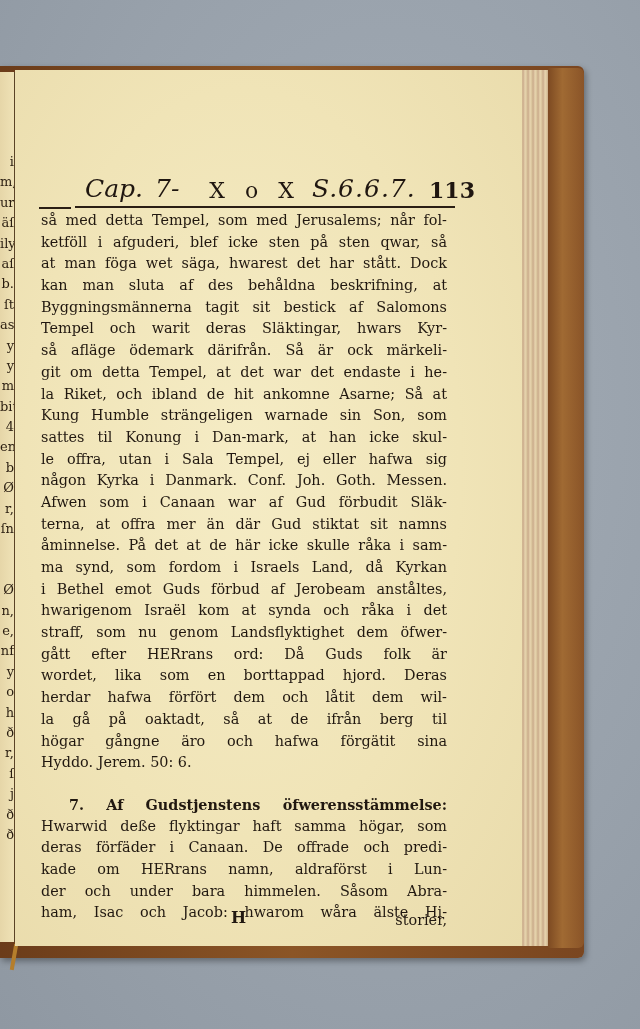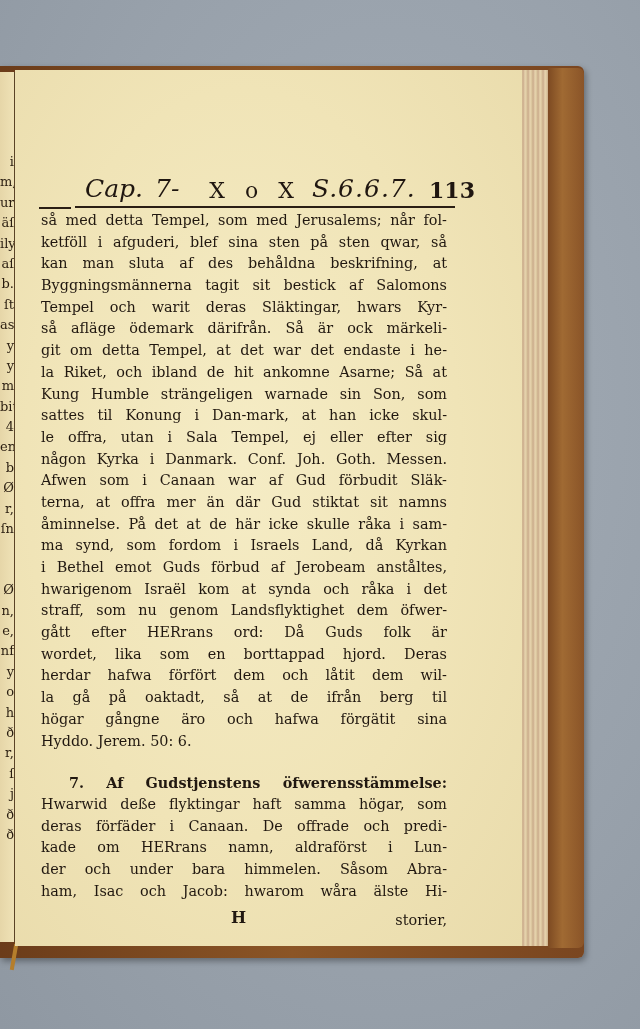"ketföll i afguderi, blef sina" div.line { text: sina -> icke }
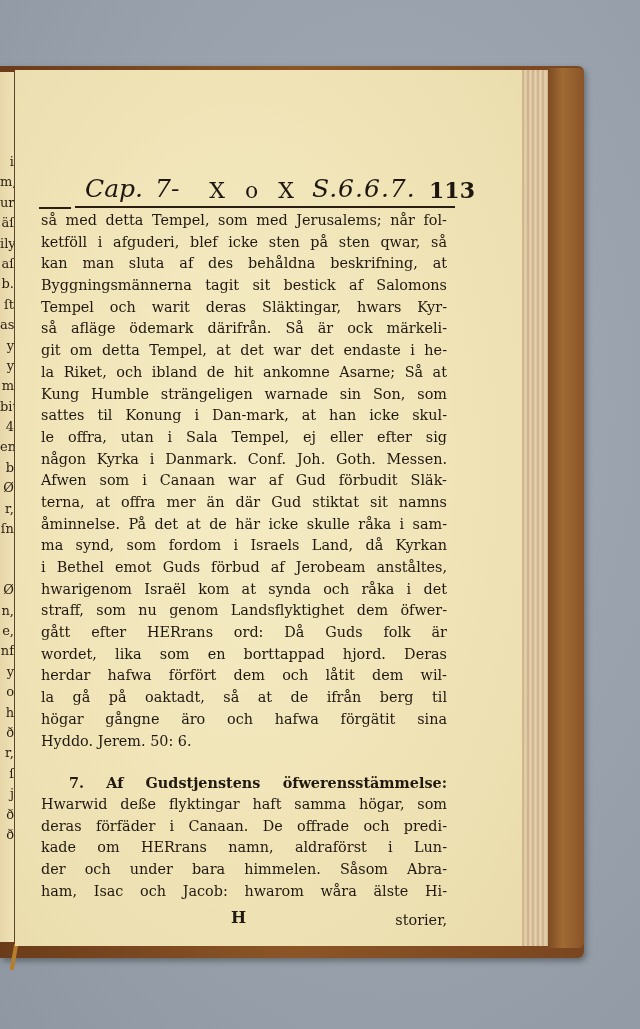"at man föga wet säga," div.line { html: none -> <div>at man föga wet säga, hwarest det har stått. Dock</div> }
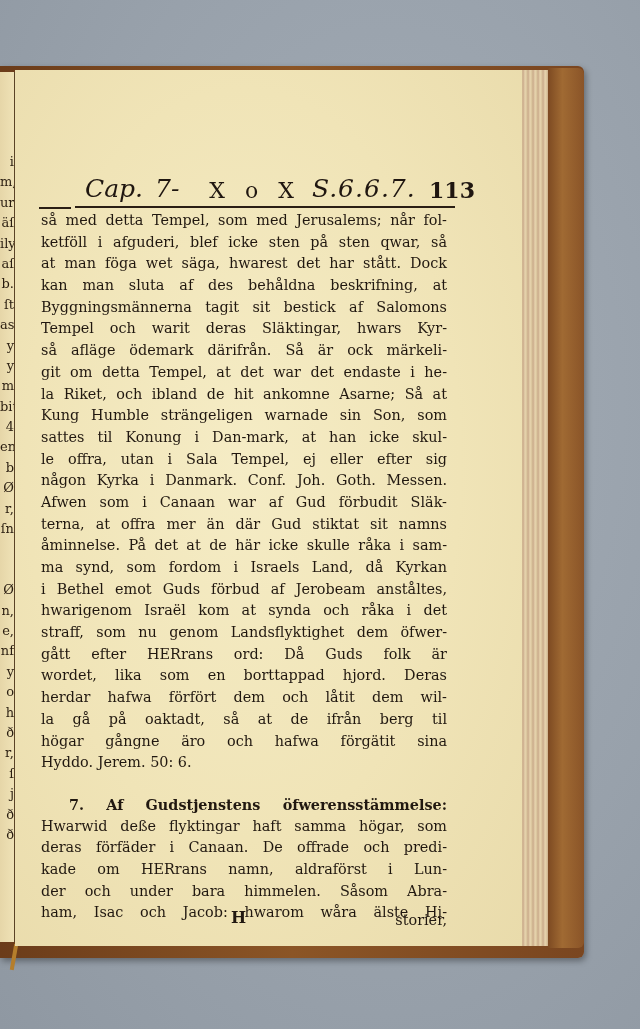"le offra, utan i Sala" div.line { text: efter -> hafwa }
